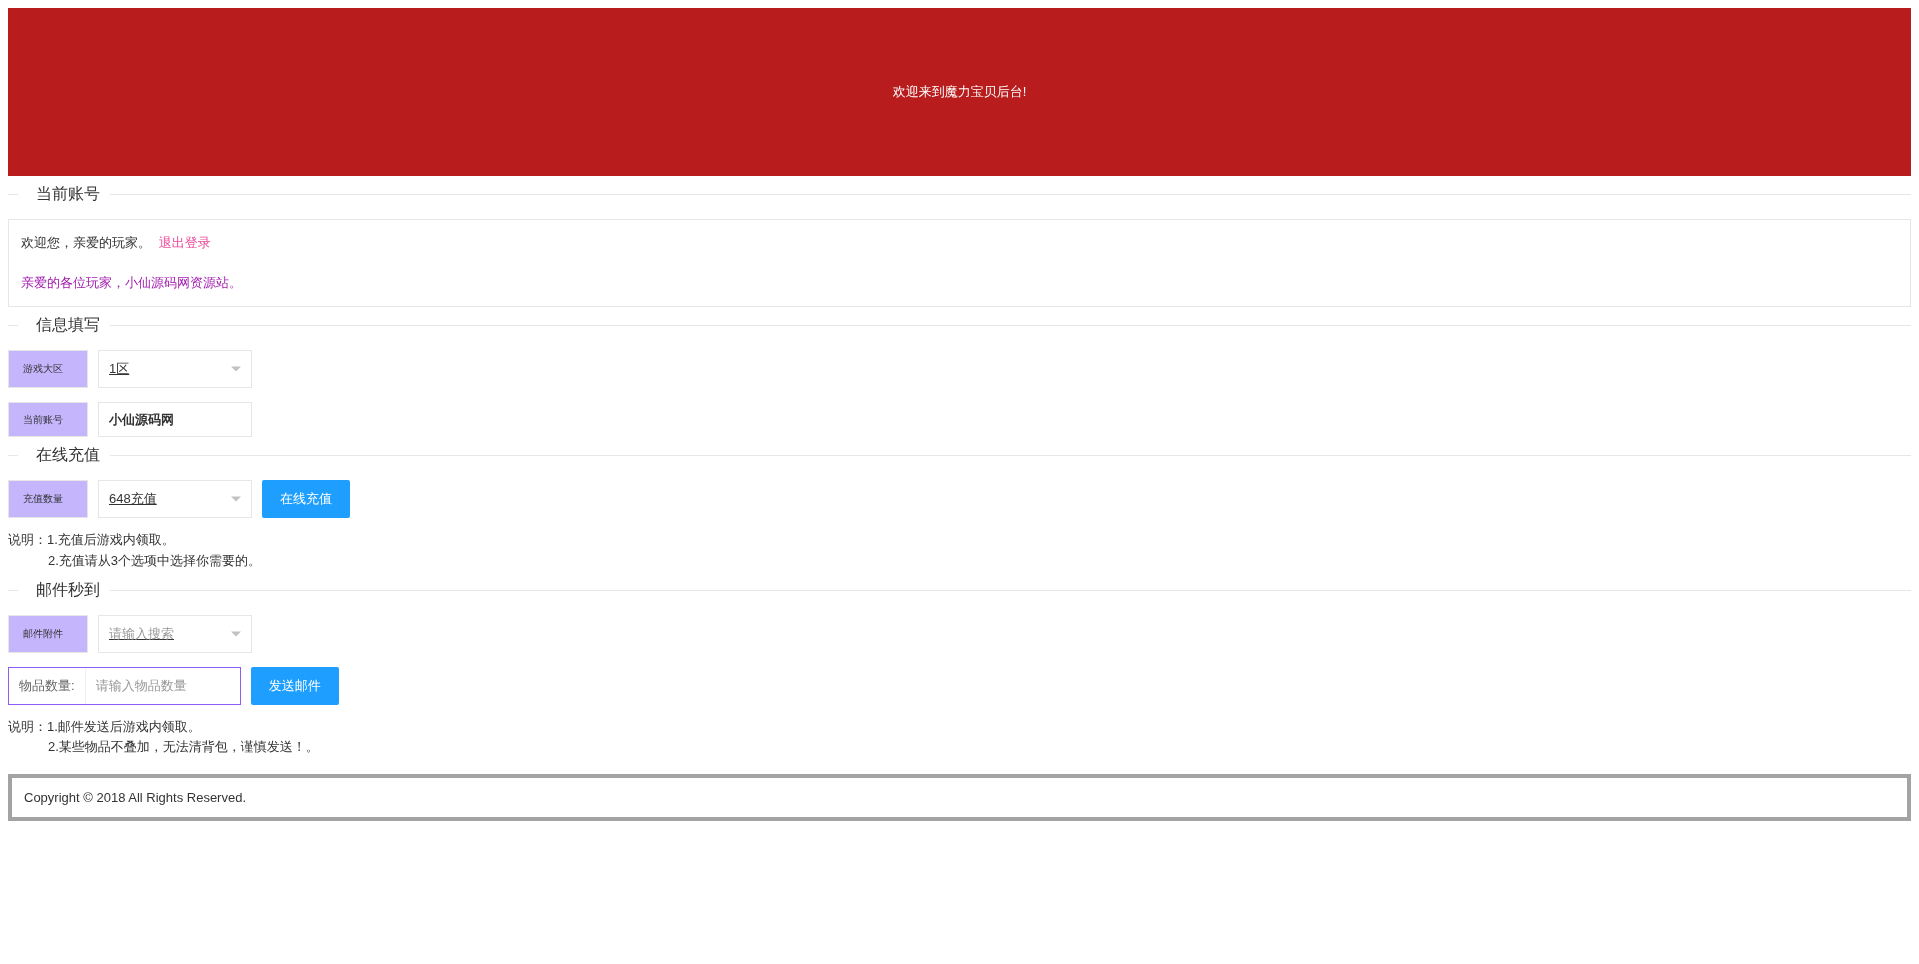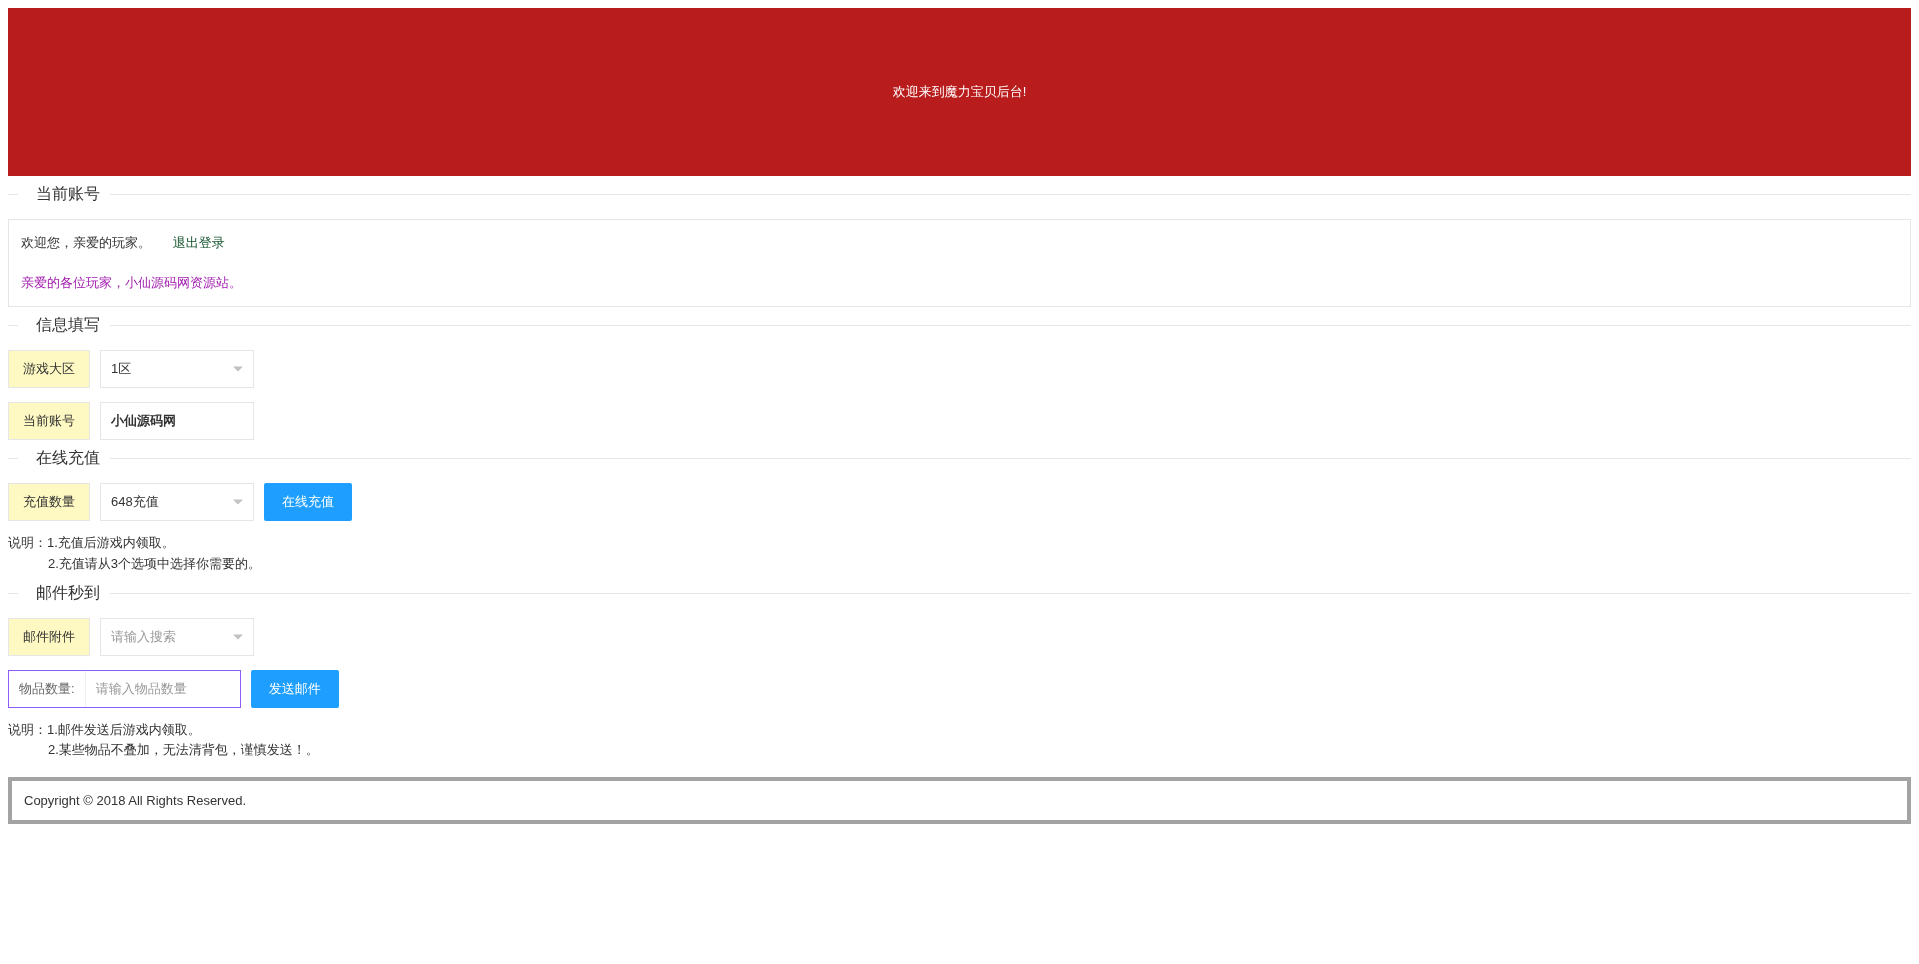"退出登录" .logout-link { color: #14532d -> #ec4899; margin-left: 18px -> 4px }
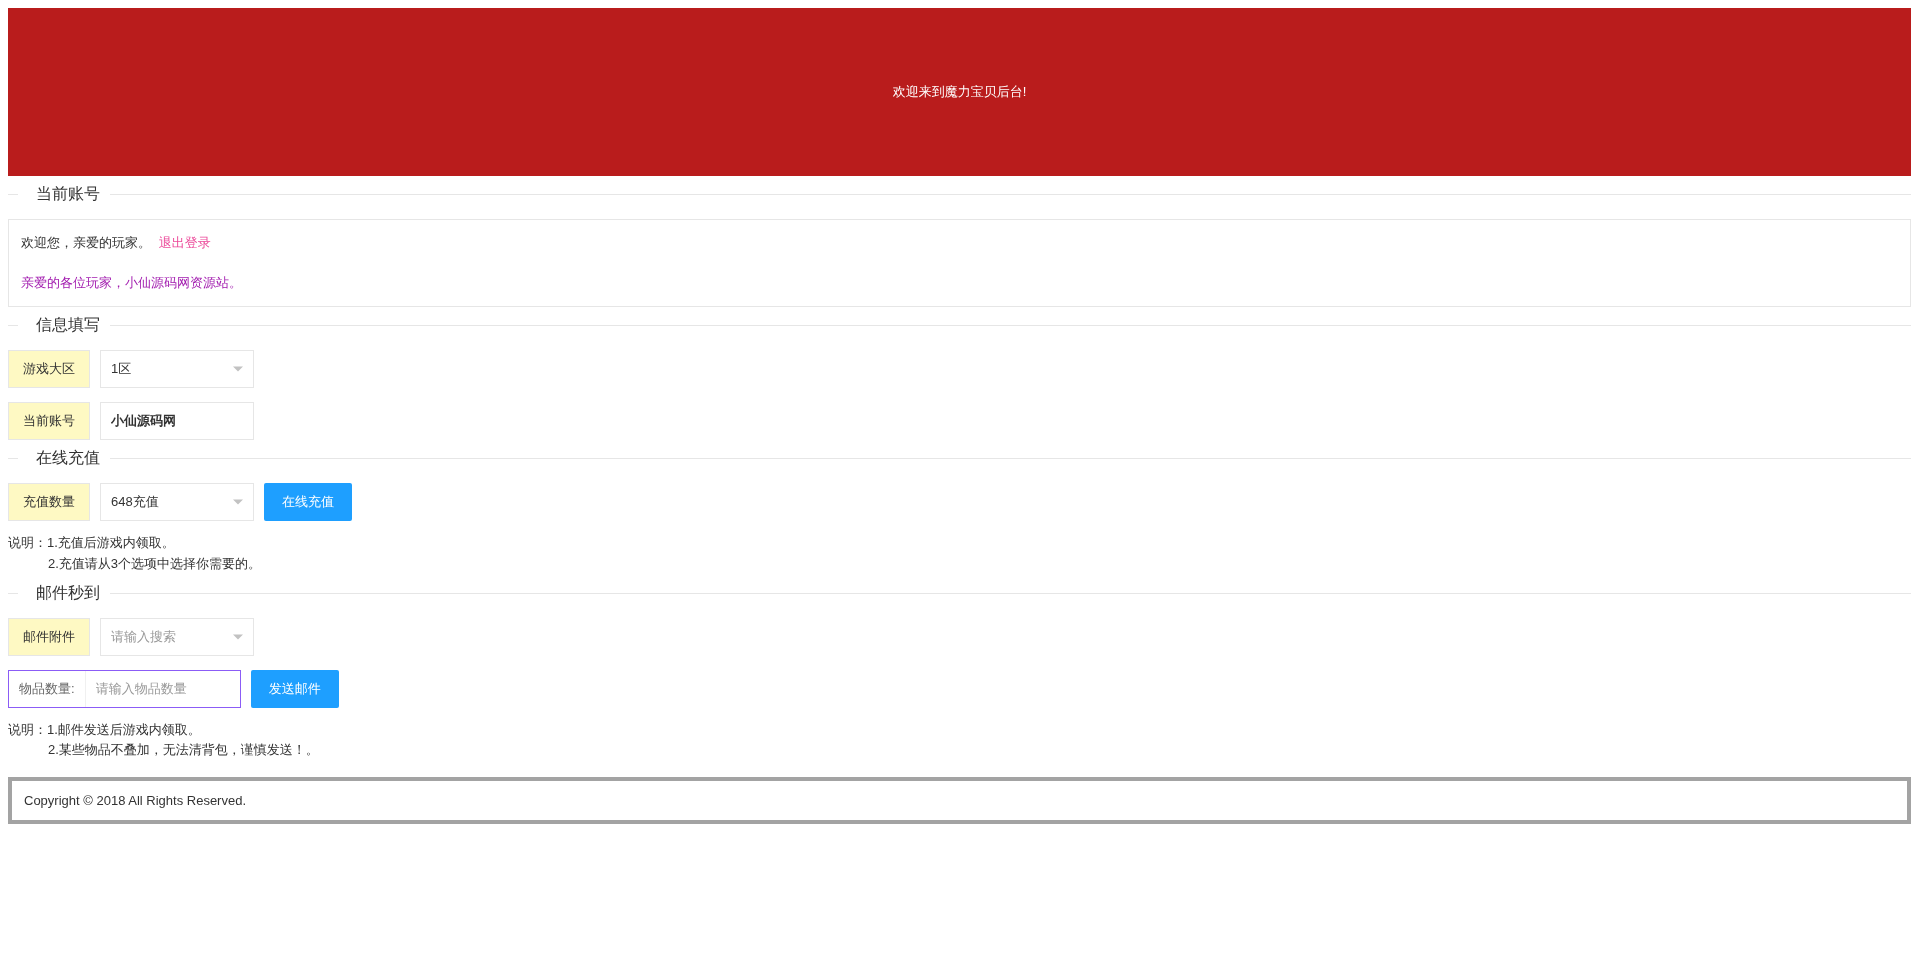"游戏大区" .label-cell { background: #fef9c3 -> #c4b5fd; font-size: 13px -> 10px }
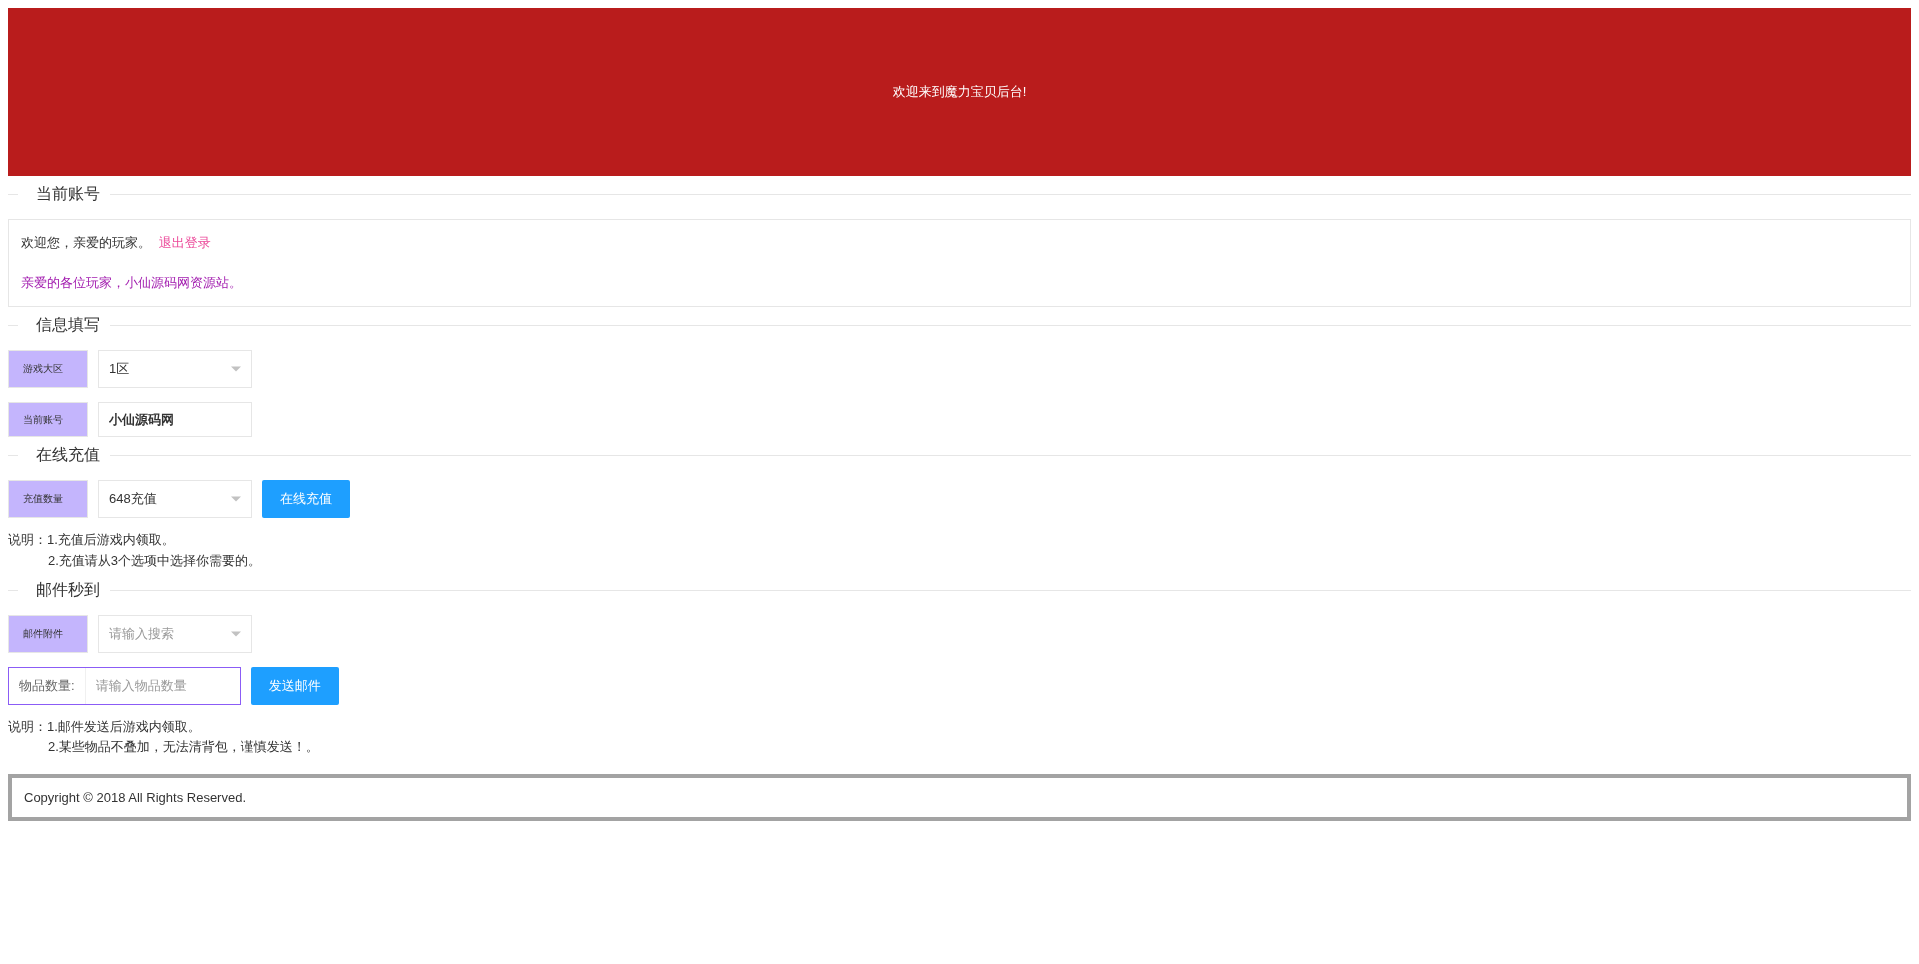"1区" .select-wrapper { text-decoration: none -> underline }
